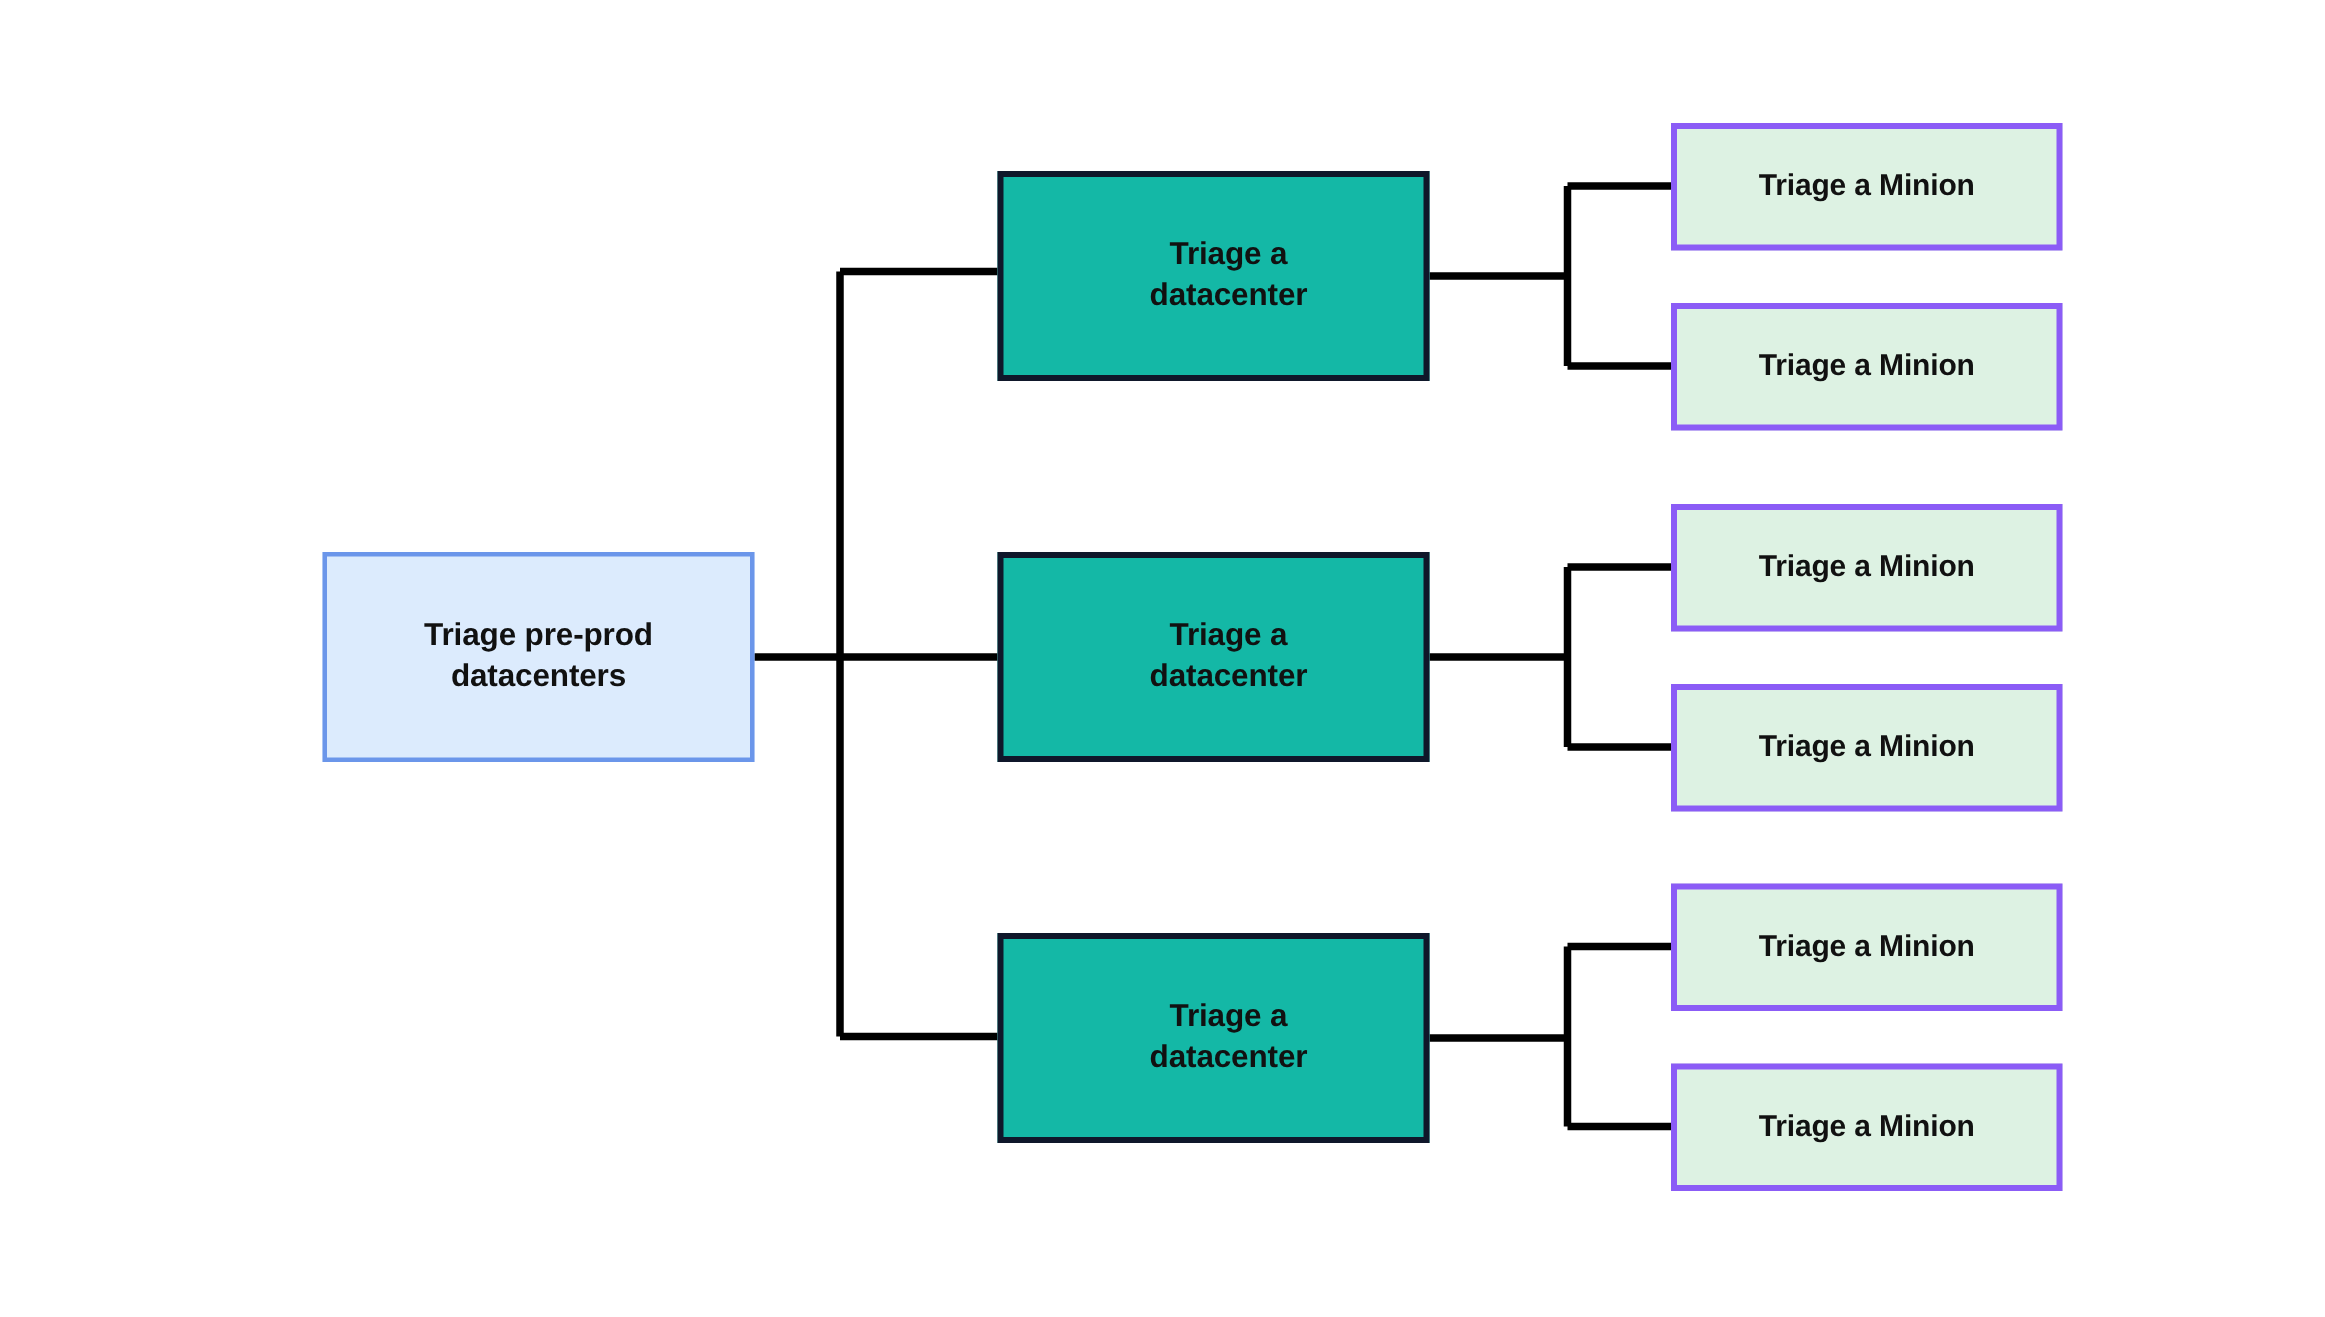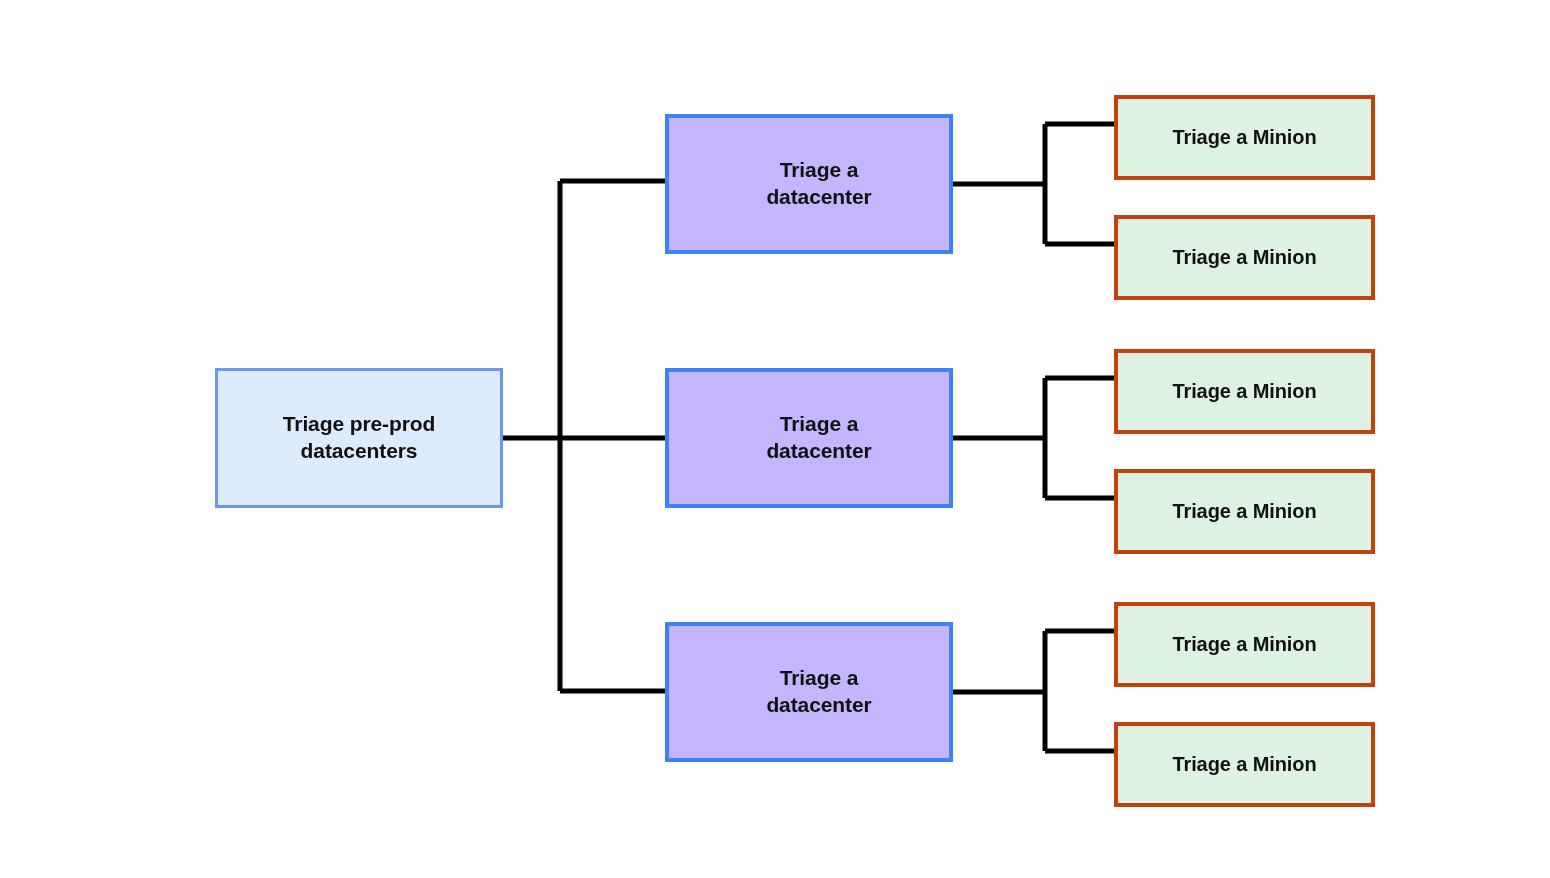"Triage a Minion" .node-minion { border: 4px solid #c2410c -> 4px solid #8b5cf6; margin-top: 13px -> none }
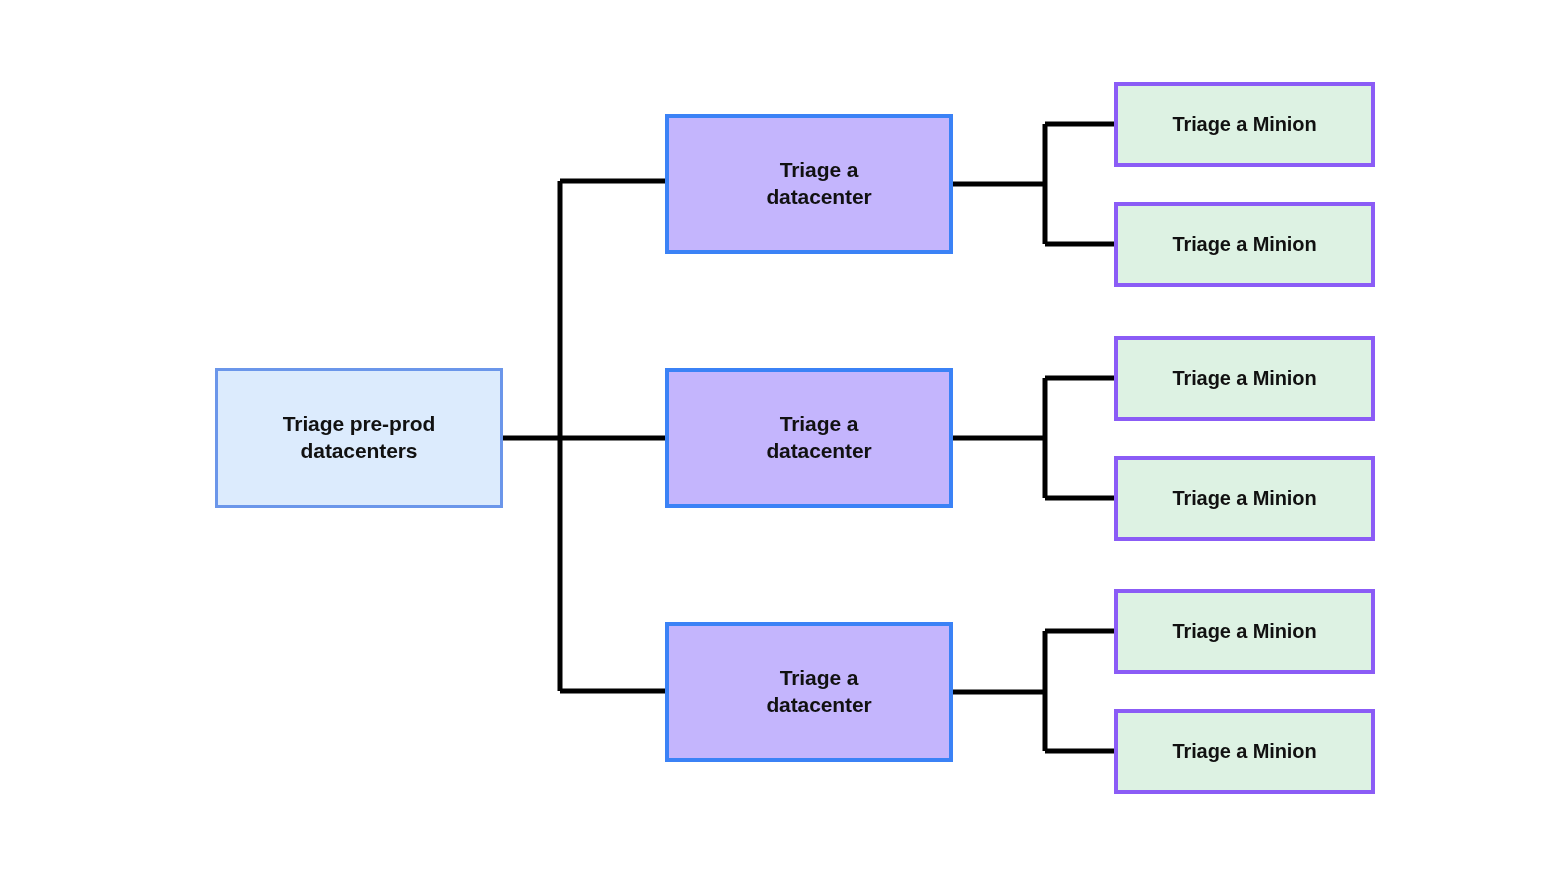"Triage a" .node-dc { background: #c4b5fd -> #14b8a6; border: 4px solid #3b82f6 -> 4px solid #0f172a }
